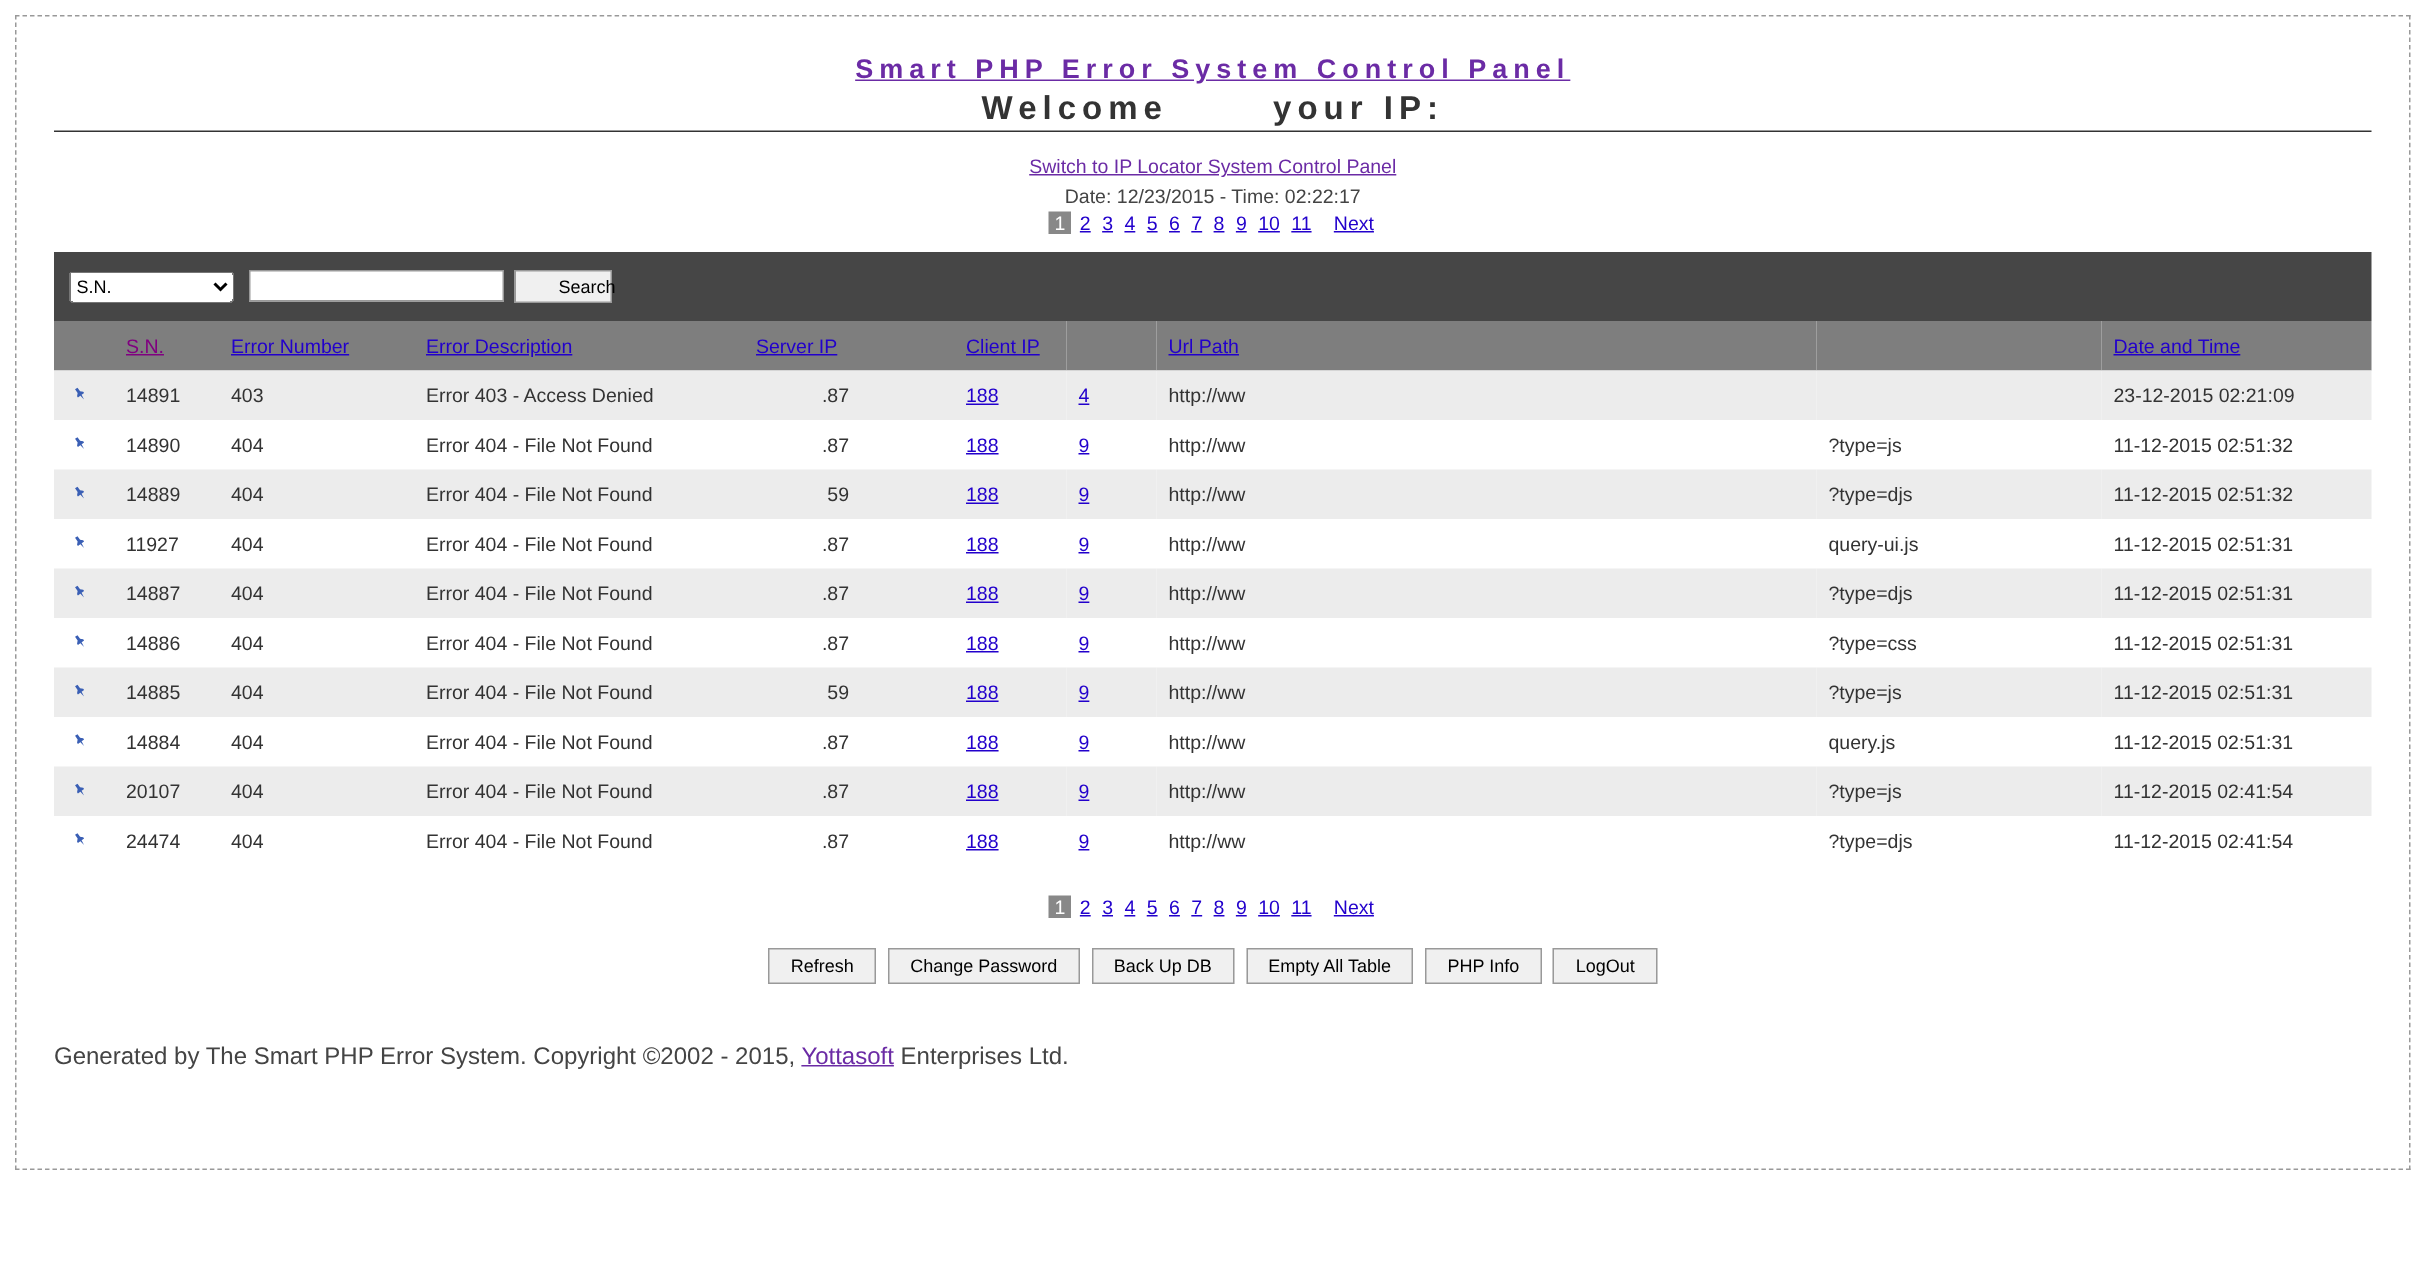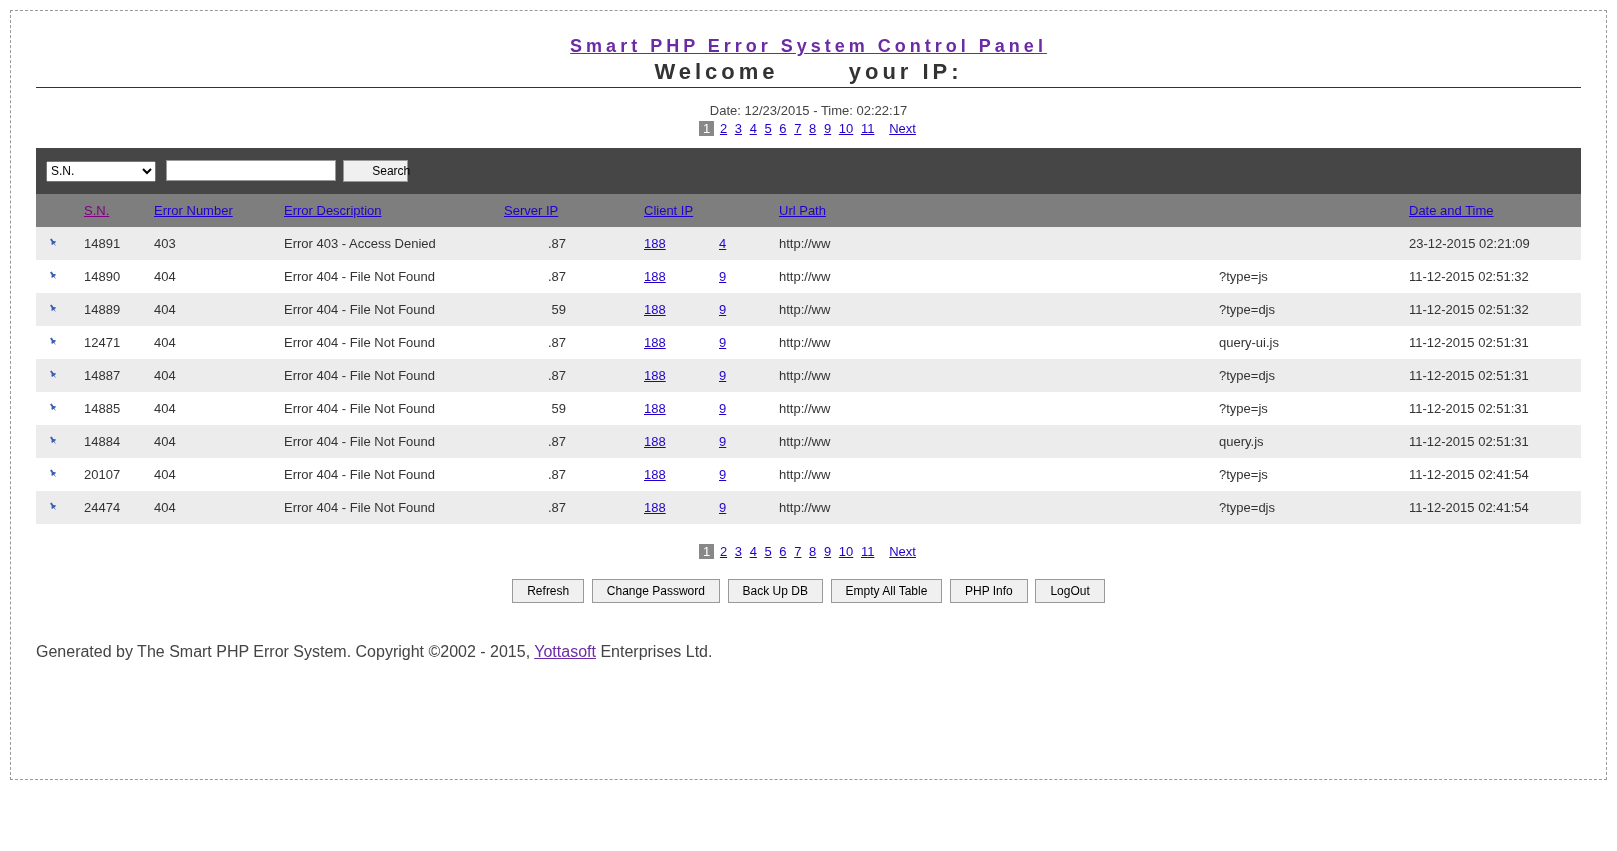"Switch to IP Locator System" div.switch-link { html: none -> <div> <a>Switch to IP Locator System Control Panel</a> </div> }
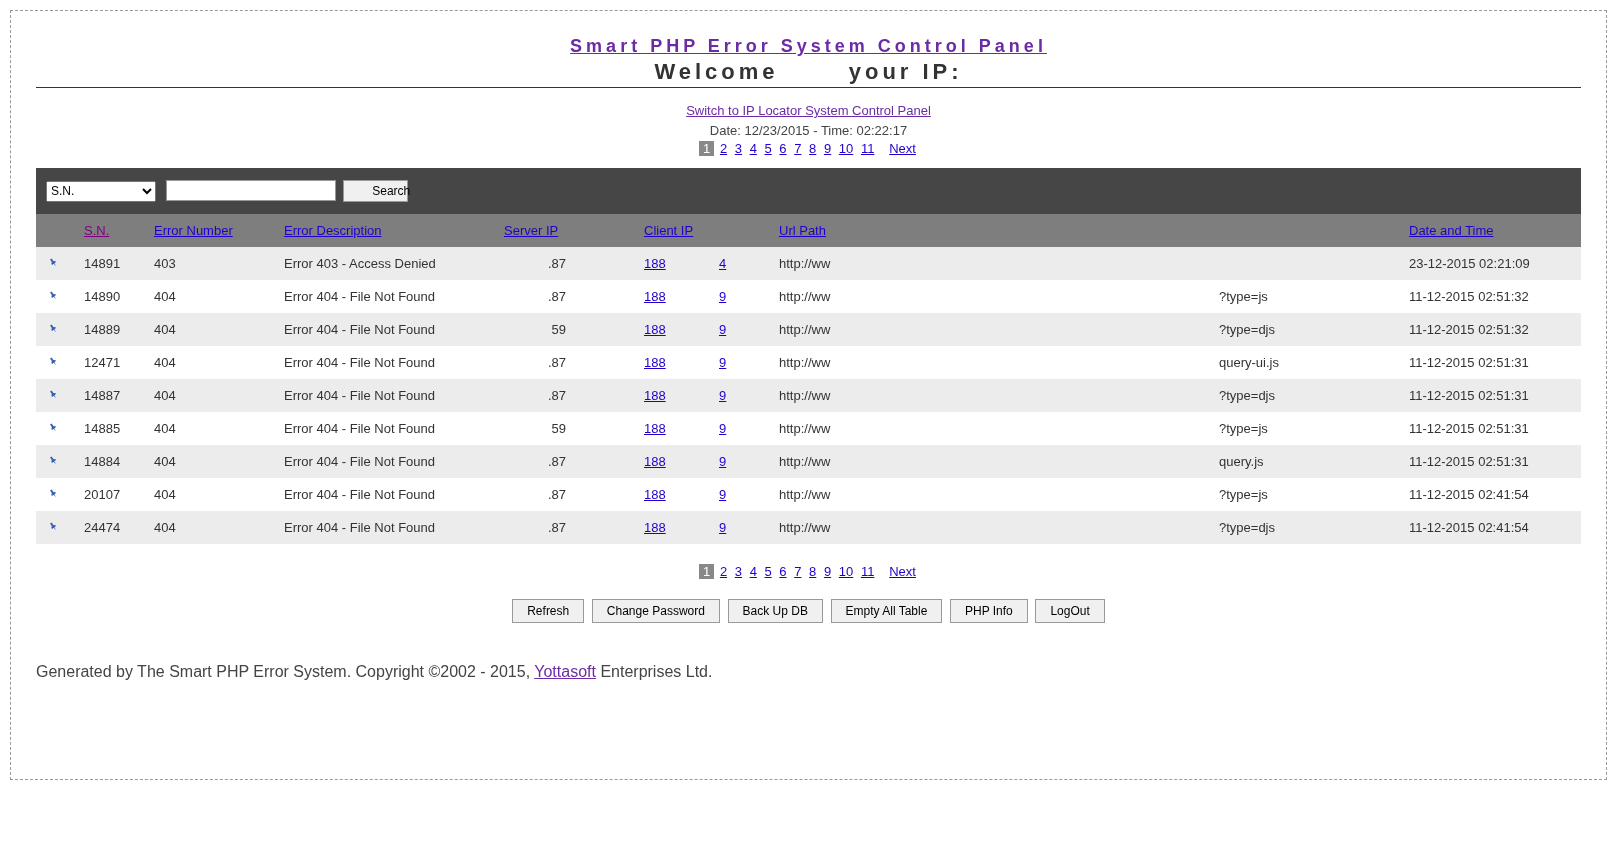"12471" td { text: 12471 -> 11927 }
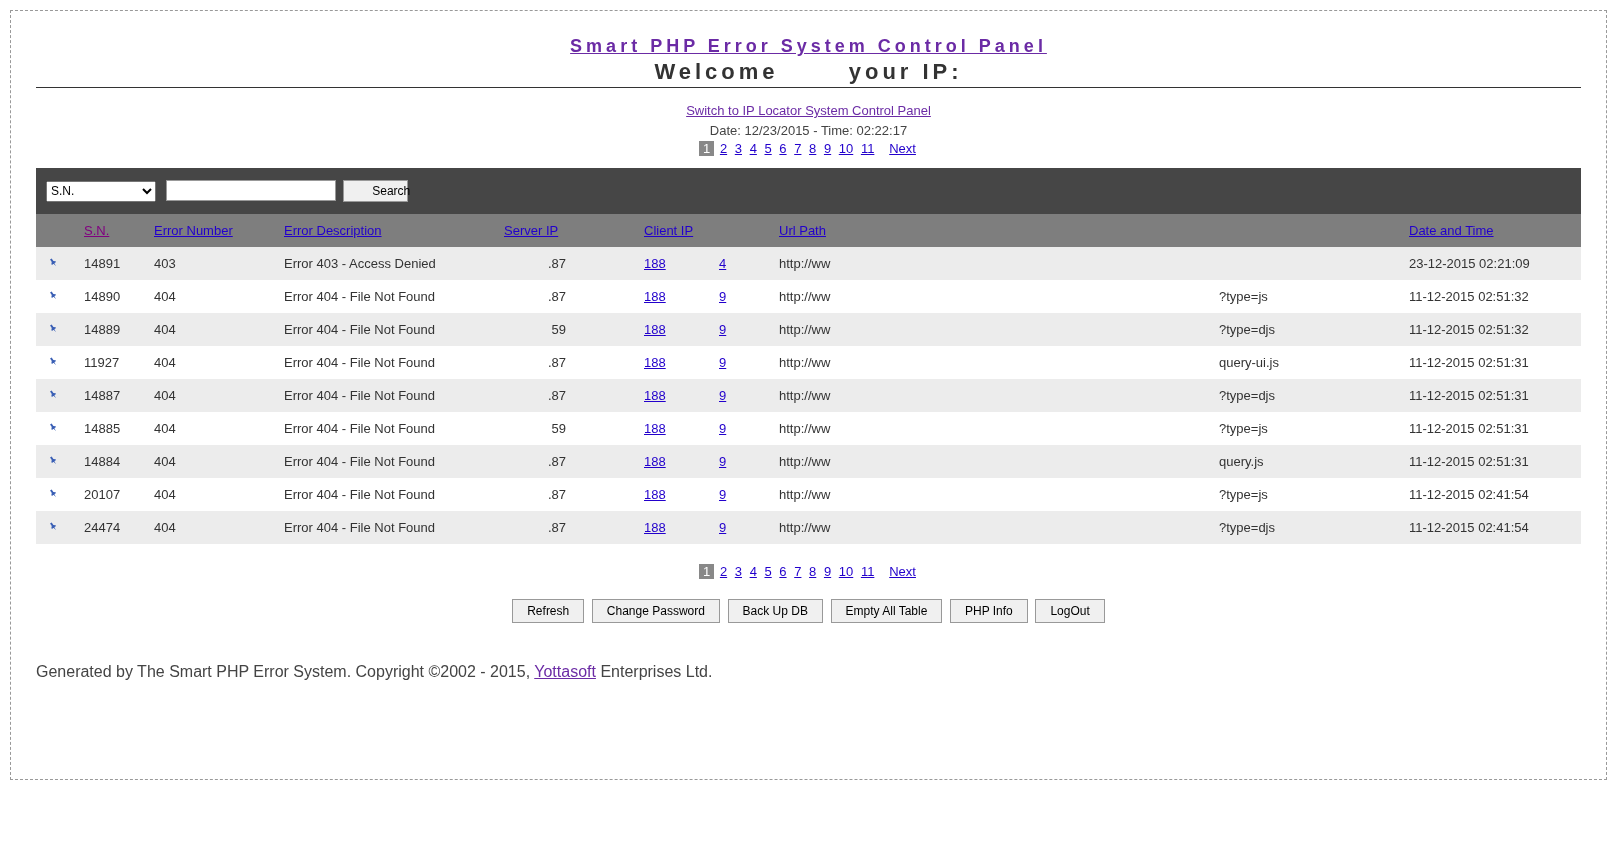"14886" tr { html: none -> <tr> <td><span><svg> <path></path> </svg></span></td> <td>14886</td> <td>404</td> <td>Error 404 - File Not Found</td> <td>.87</td> <td><a>188</a></td> <td><a>9</a></td> <td>http://ww</td> <td>?type=css</td> <td>11-12-2015 02:51:31</td> </tr> }
